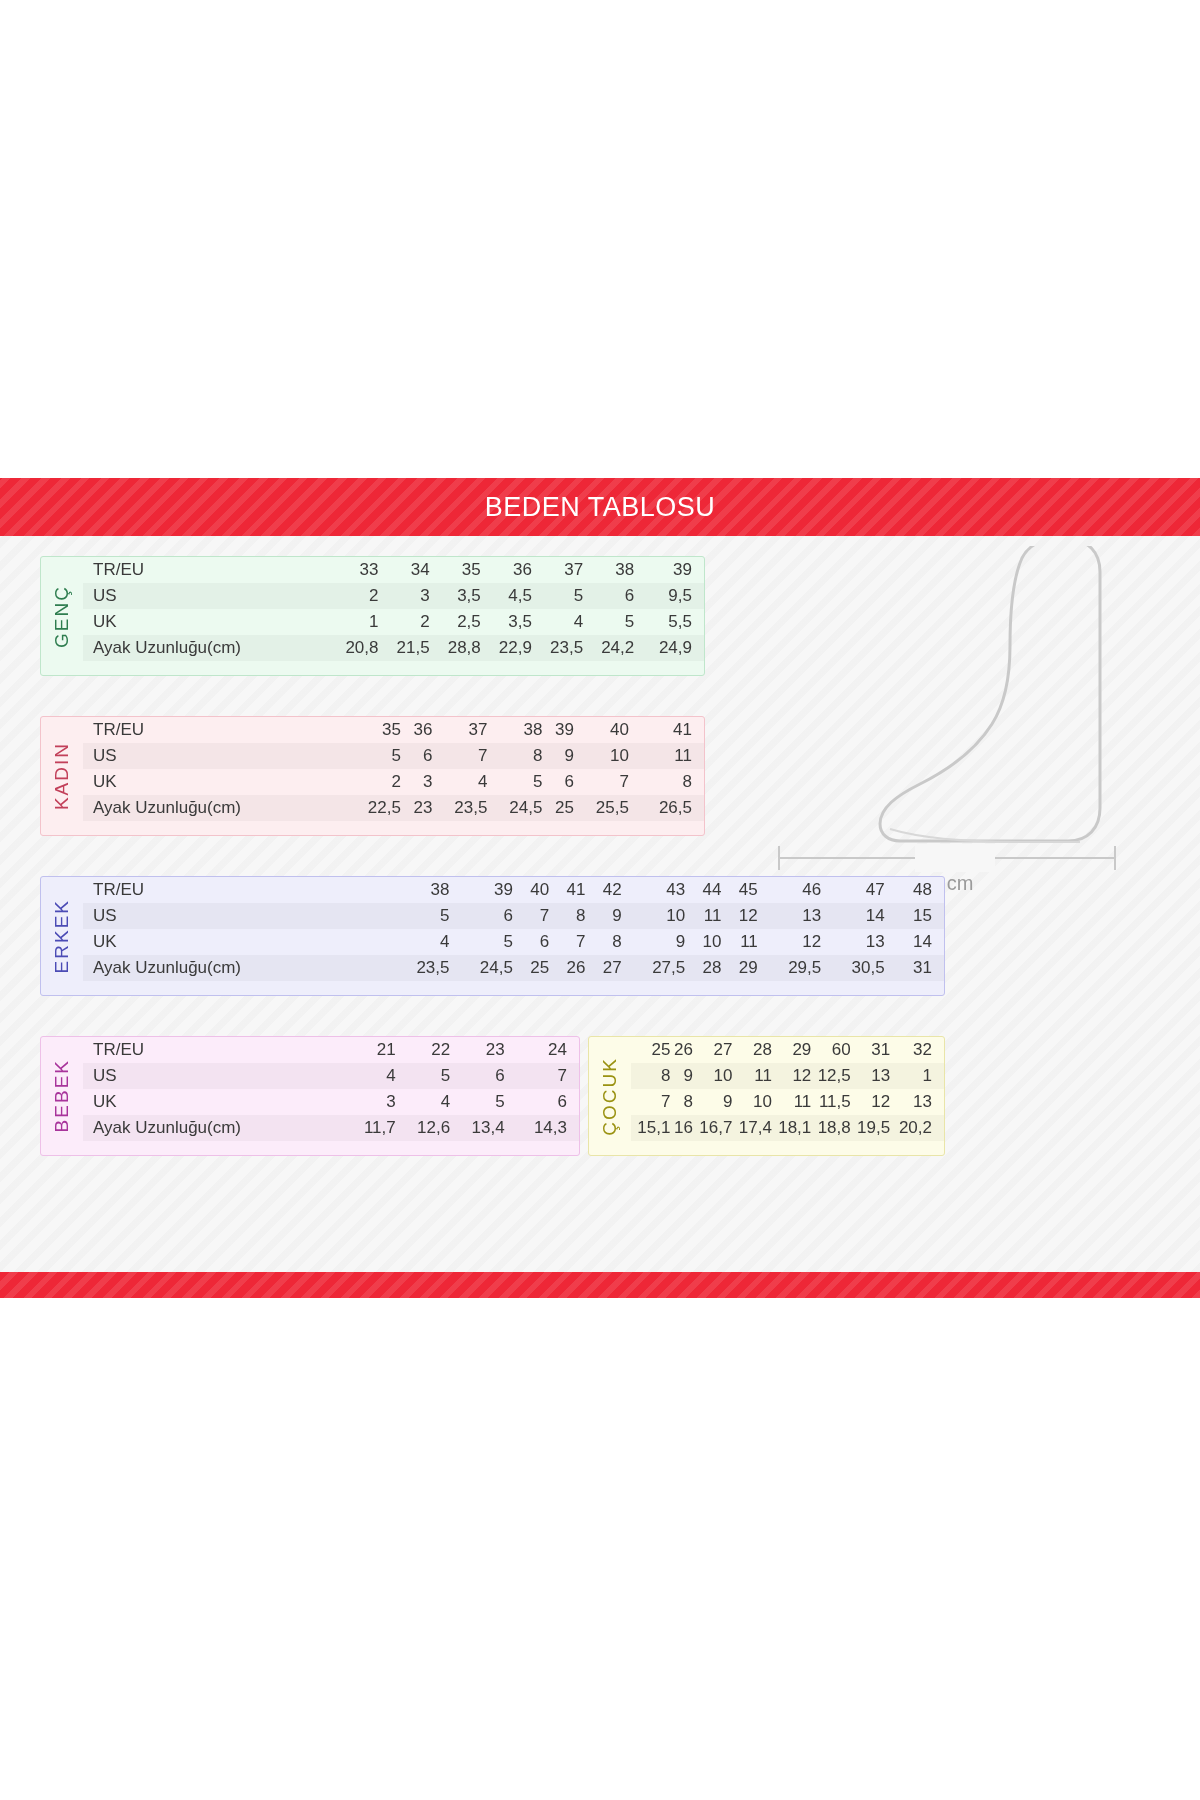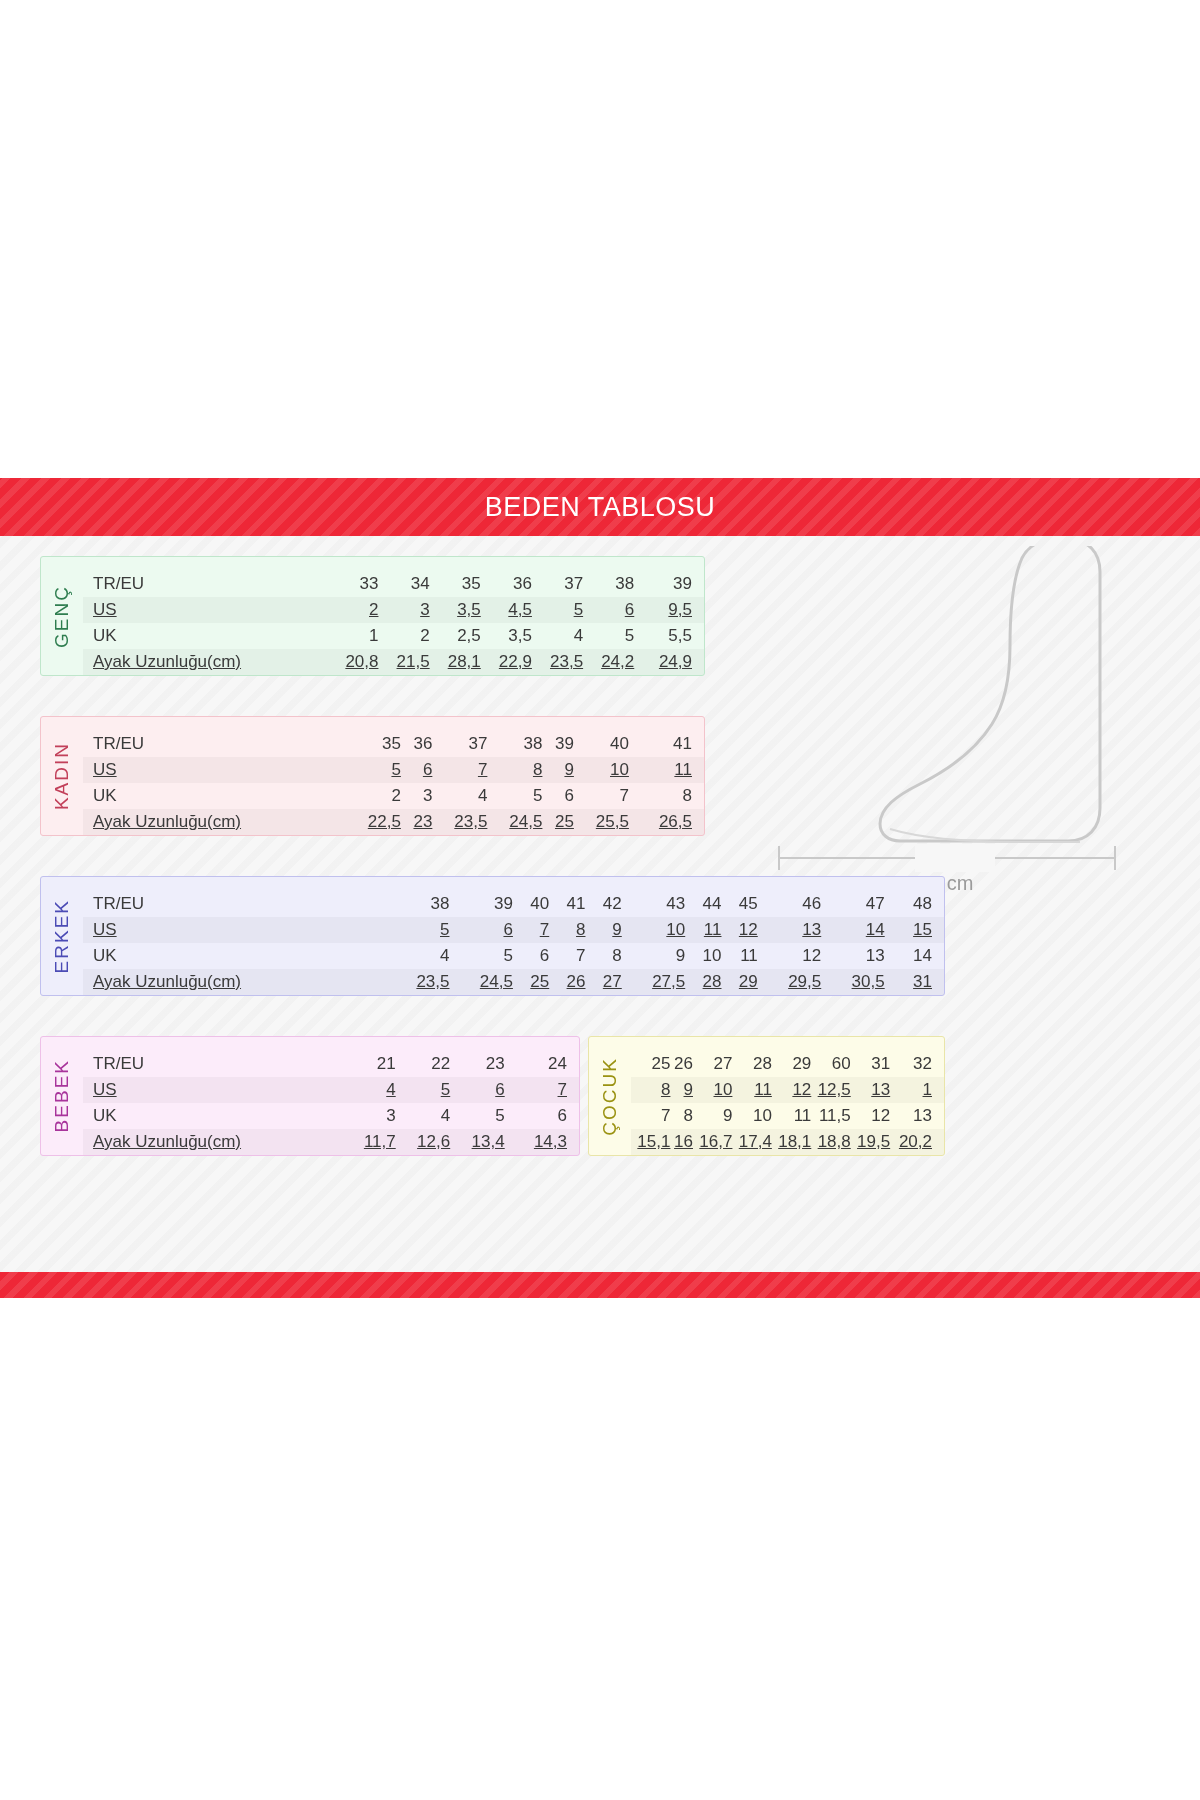"TR/EU" .block-table { justify-content: flex-end -> flex-start }
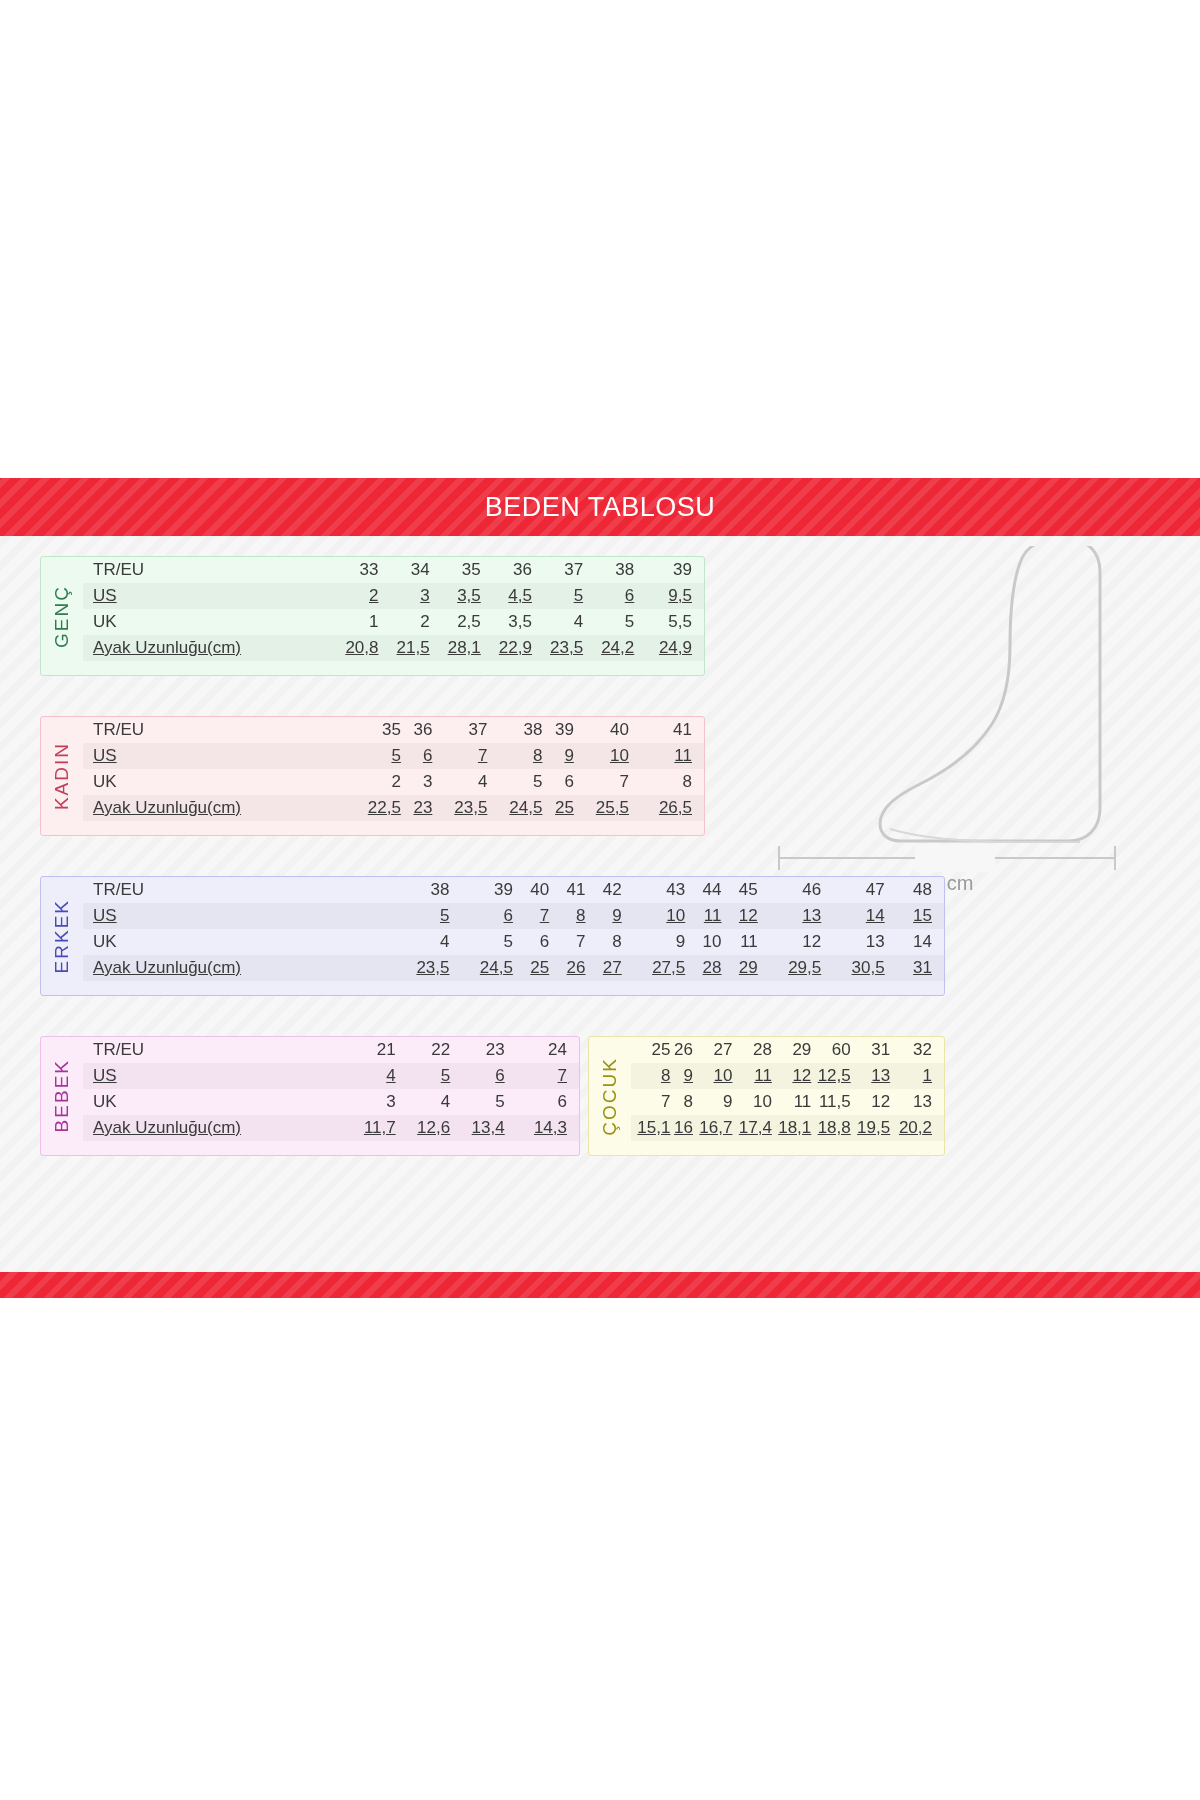"US" table.sizes tr.alt { text-decoration: underline -> none }
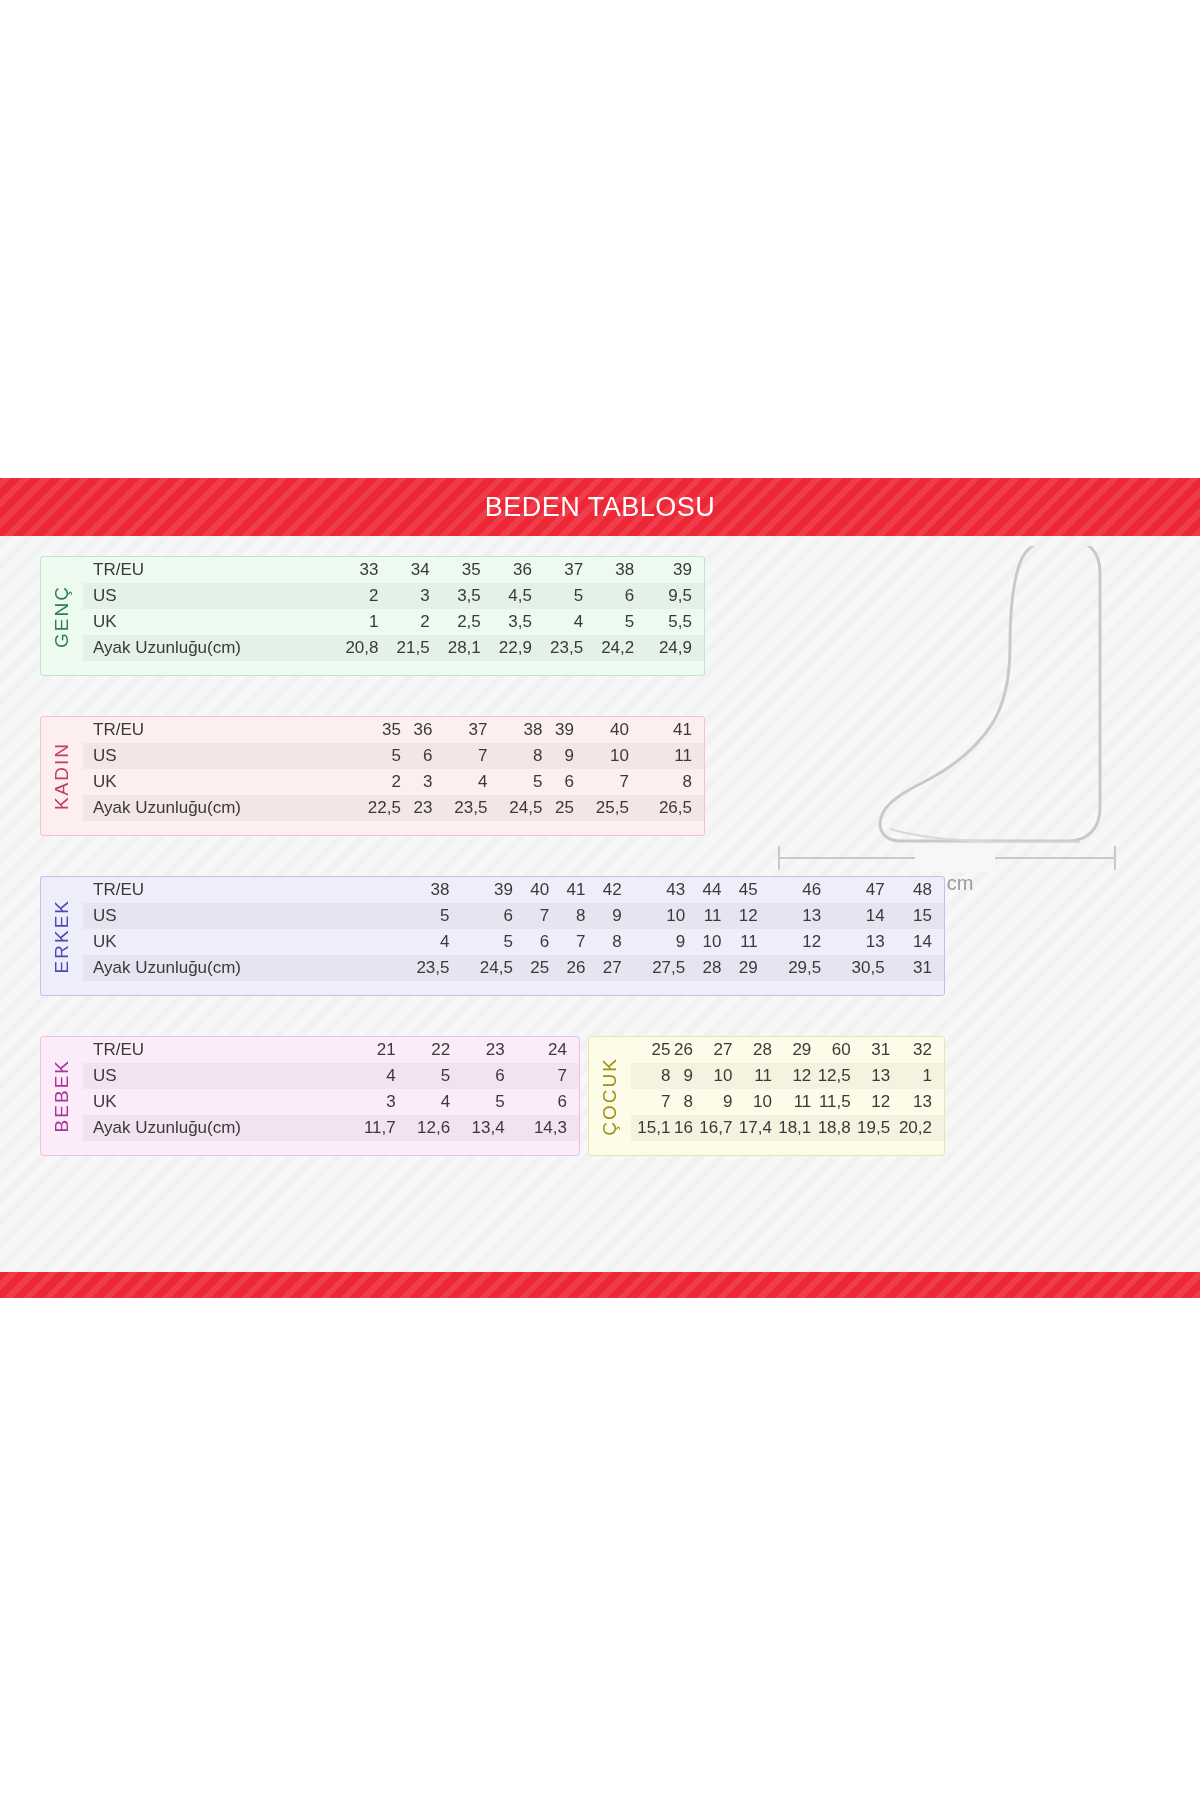"28,1" td { text: 28,1 -> 28,8 }
